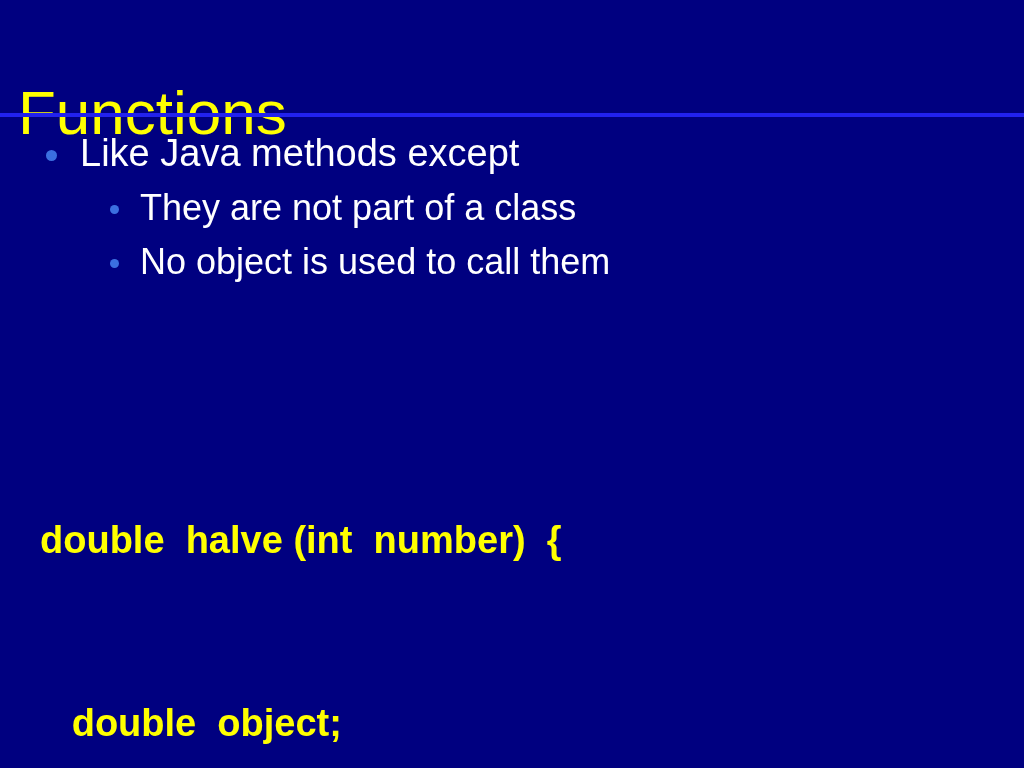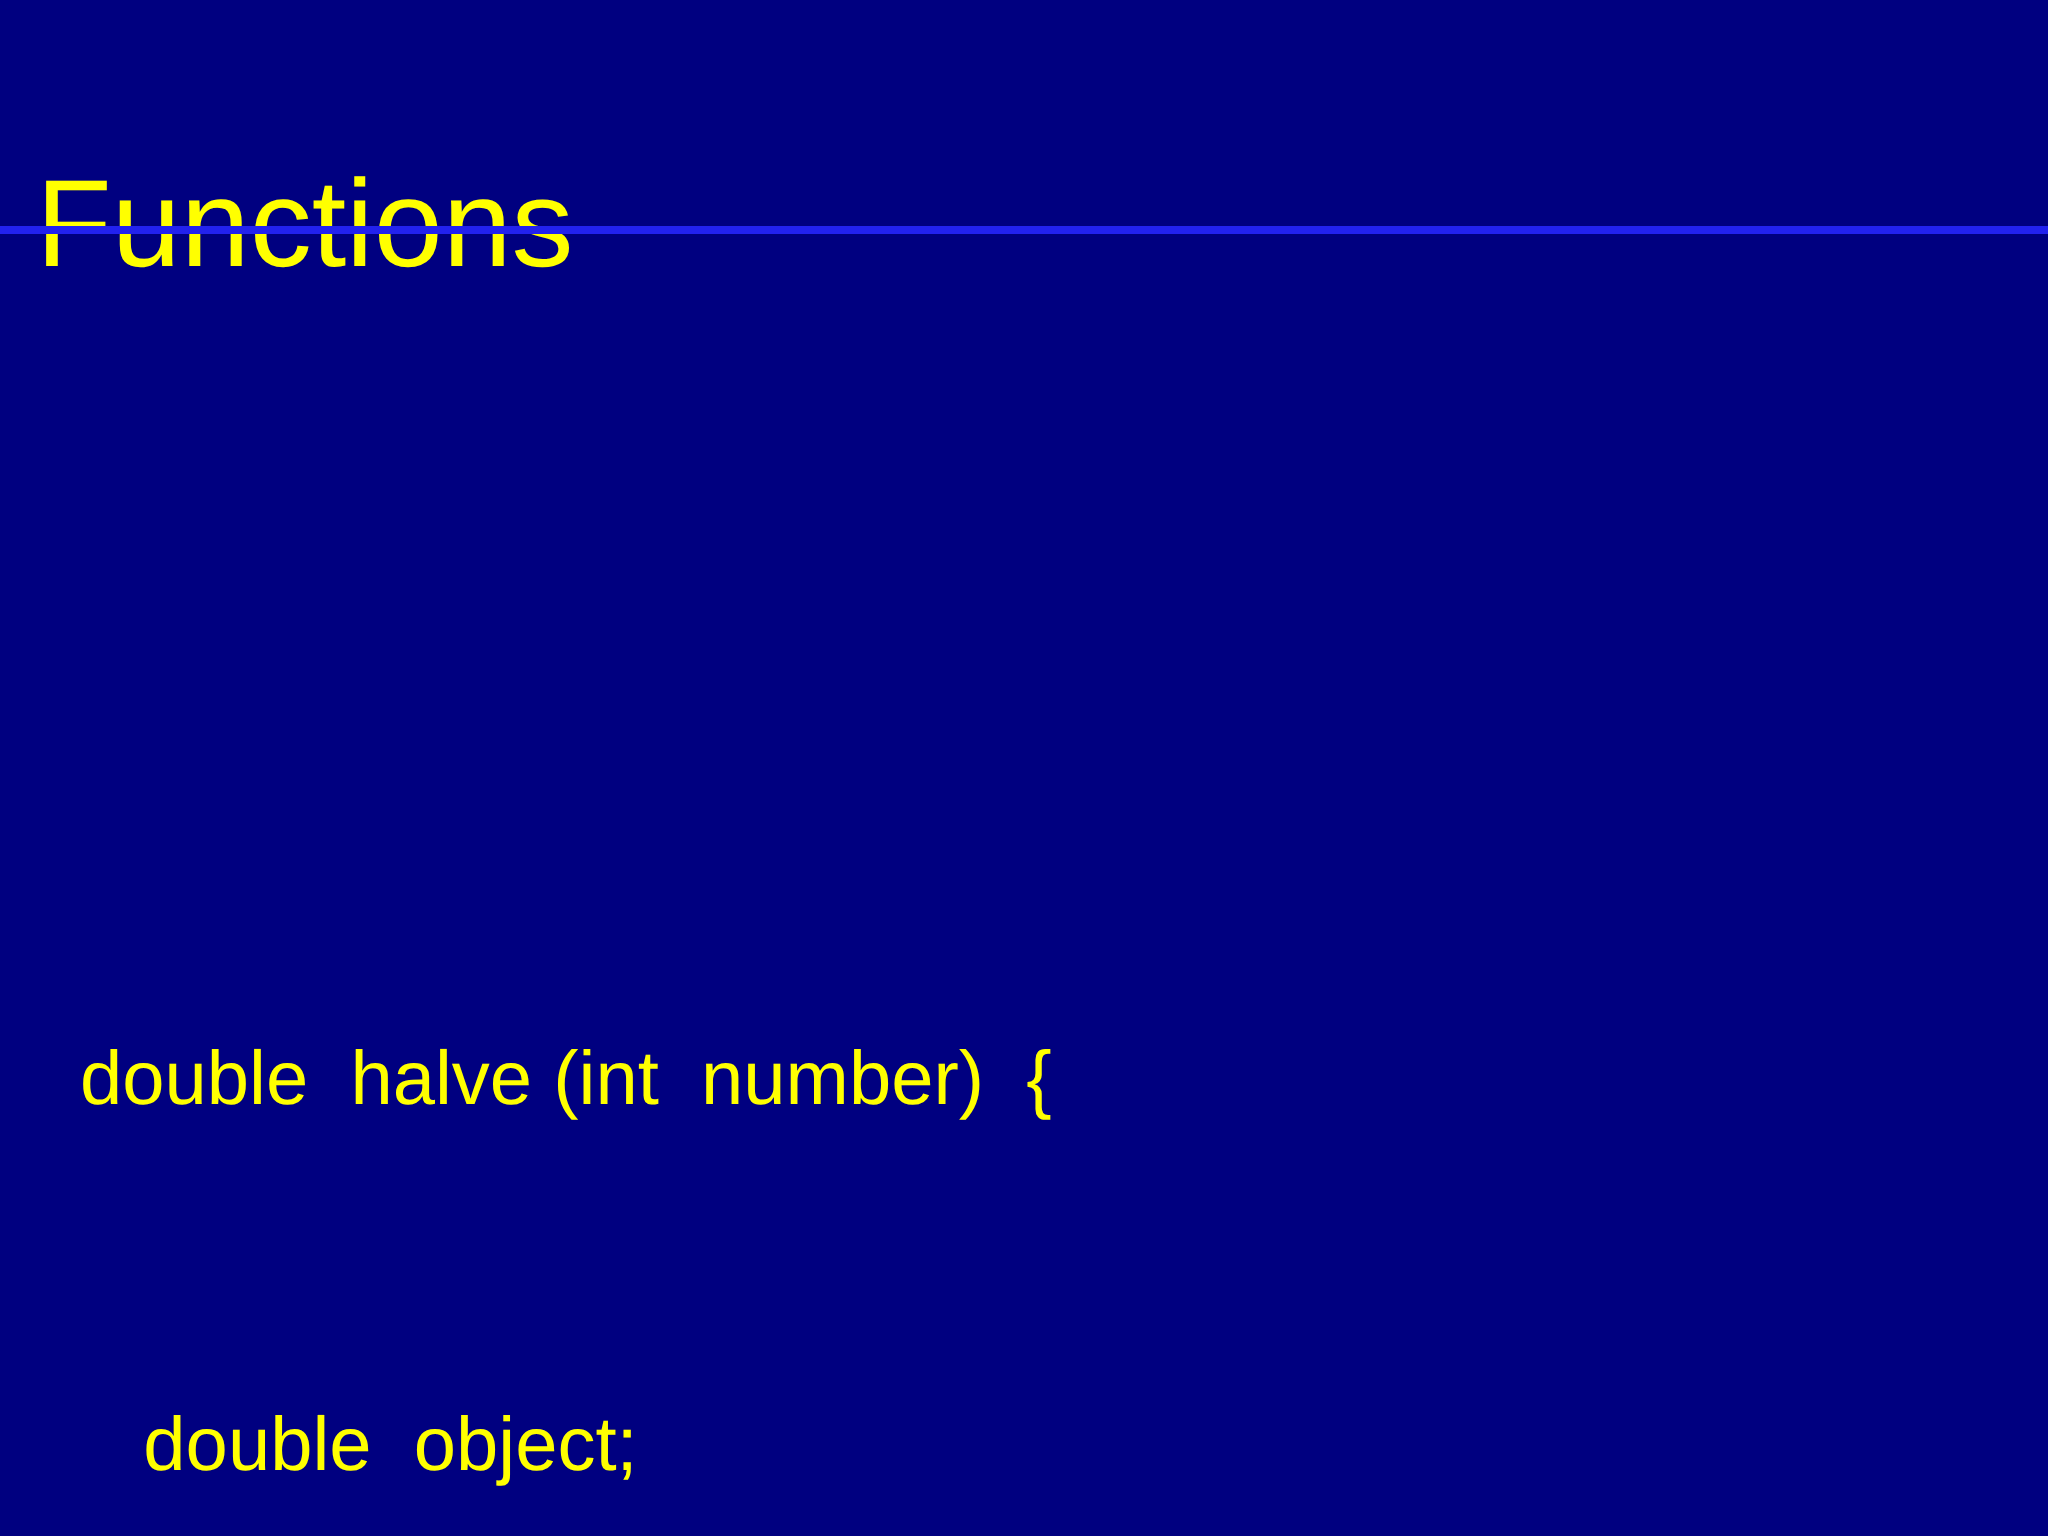"Like Java methods except" div.bullets { html: none -> <div> <div> <span></span> <span>Like Java methods except</span> </div> <div> <span></span> <span>They are not part of a class</span> </div> <div> <span></span> <span>No object is used to call them</span> </div> </div> }
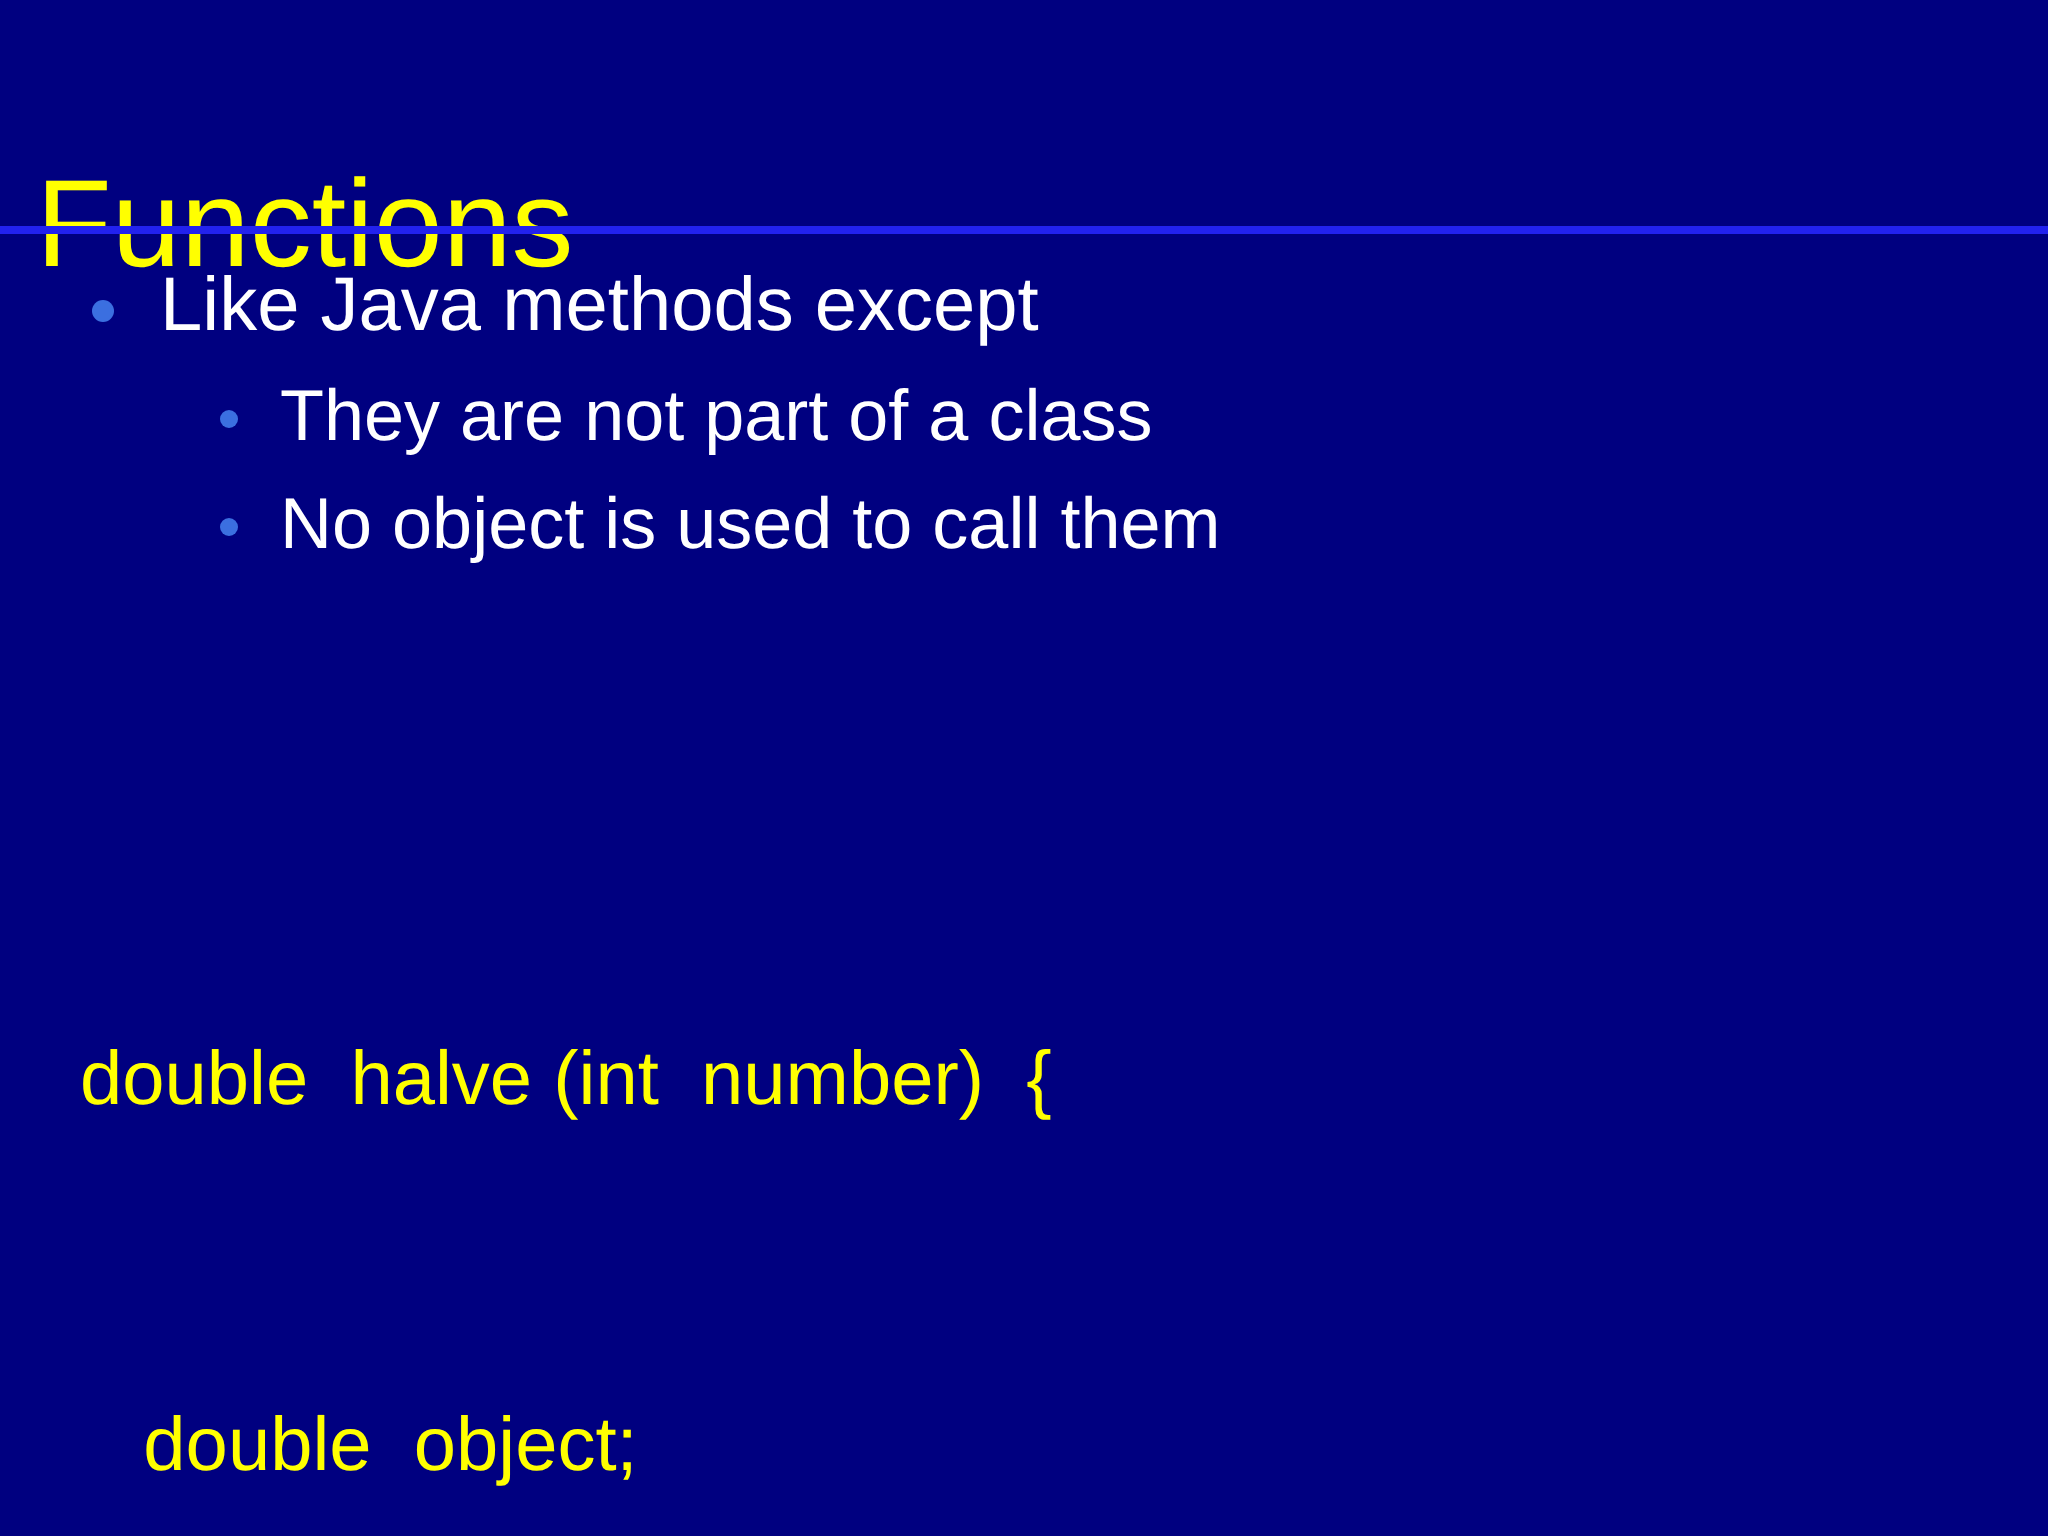"double halve (int number) {" .code-line { font-weight: none -> bold }
